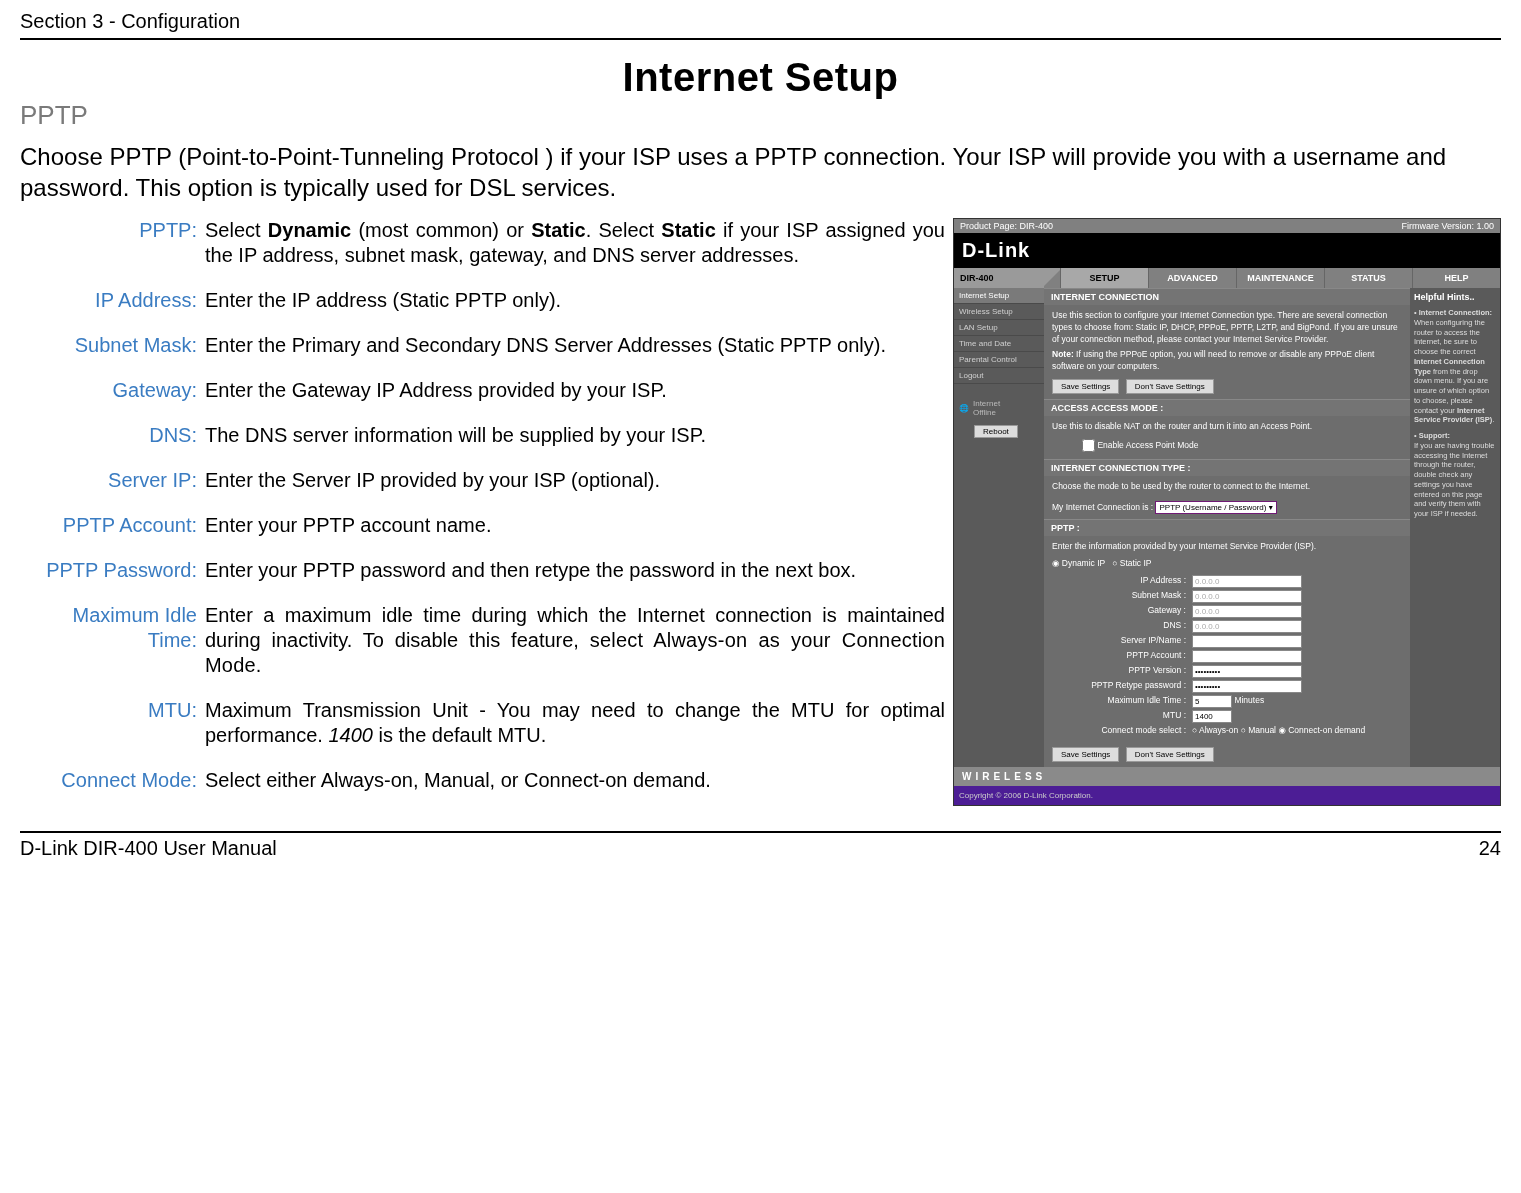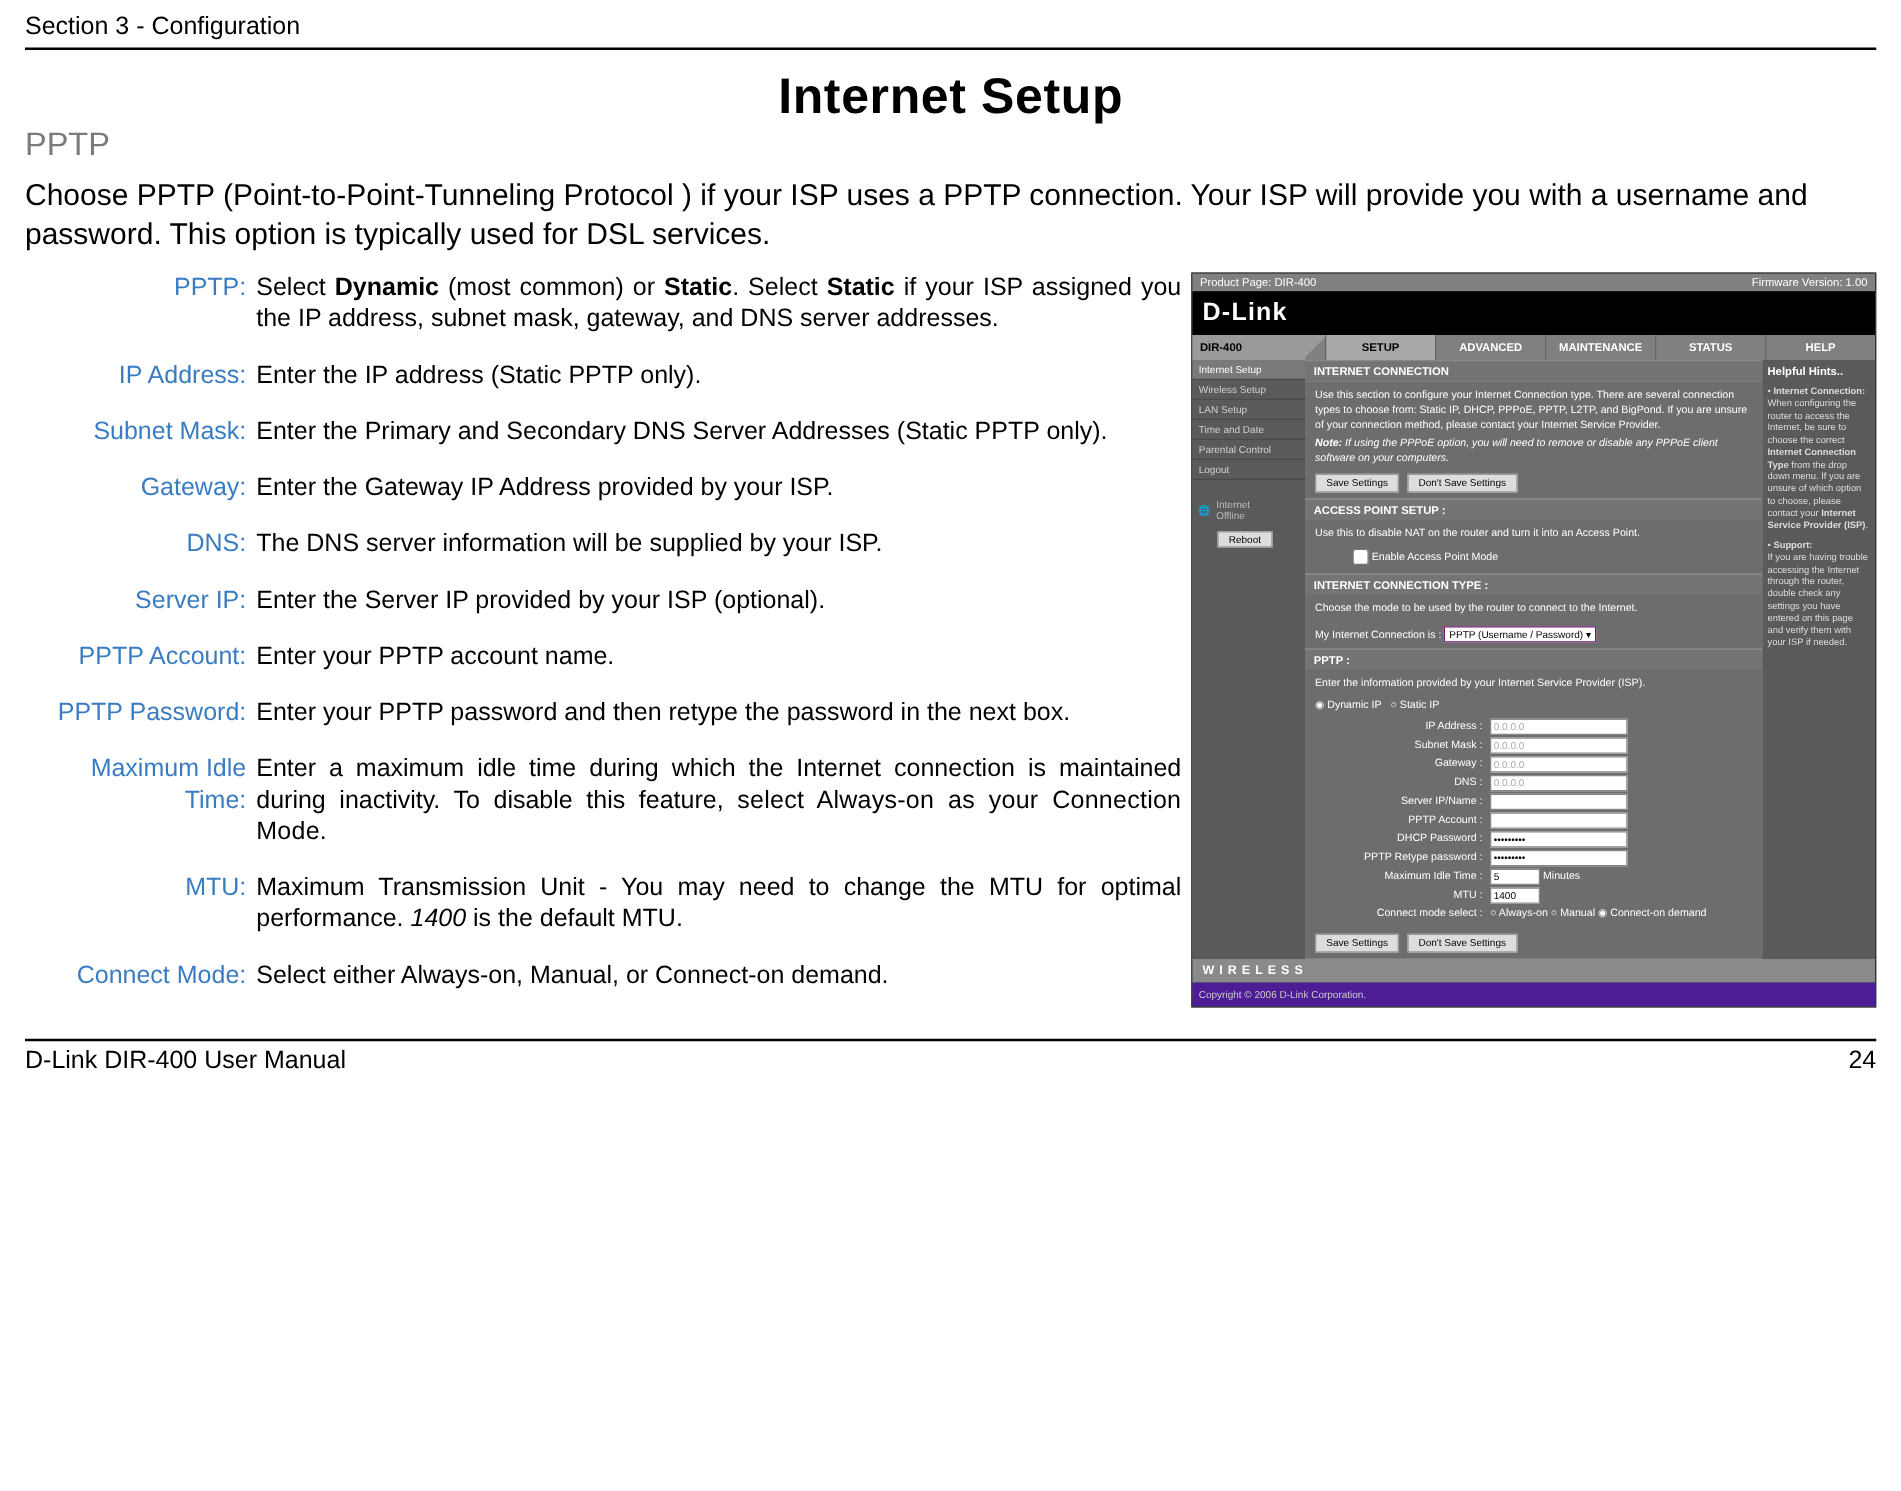"Note: If using the PPPoE" div { font-style: italic -> none }
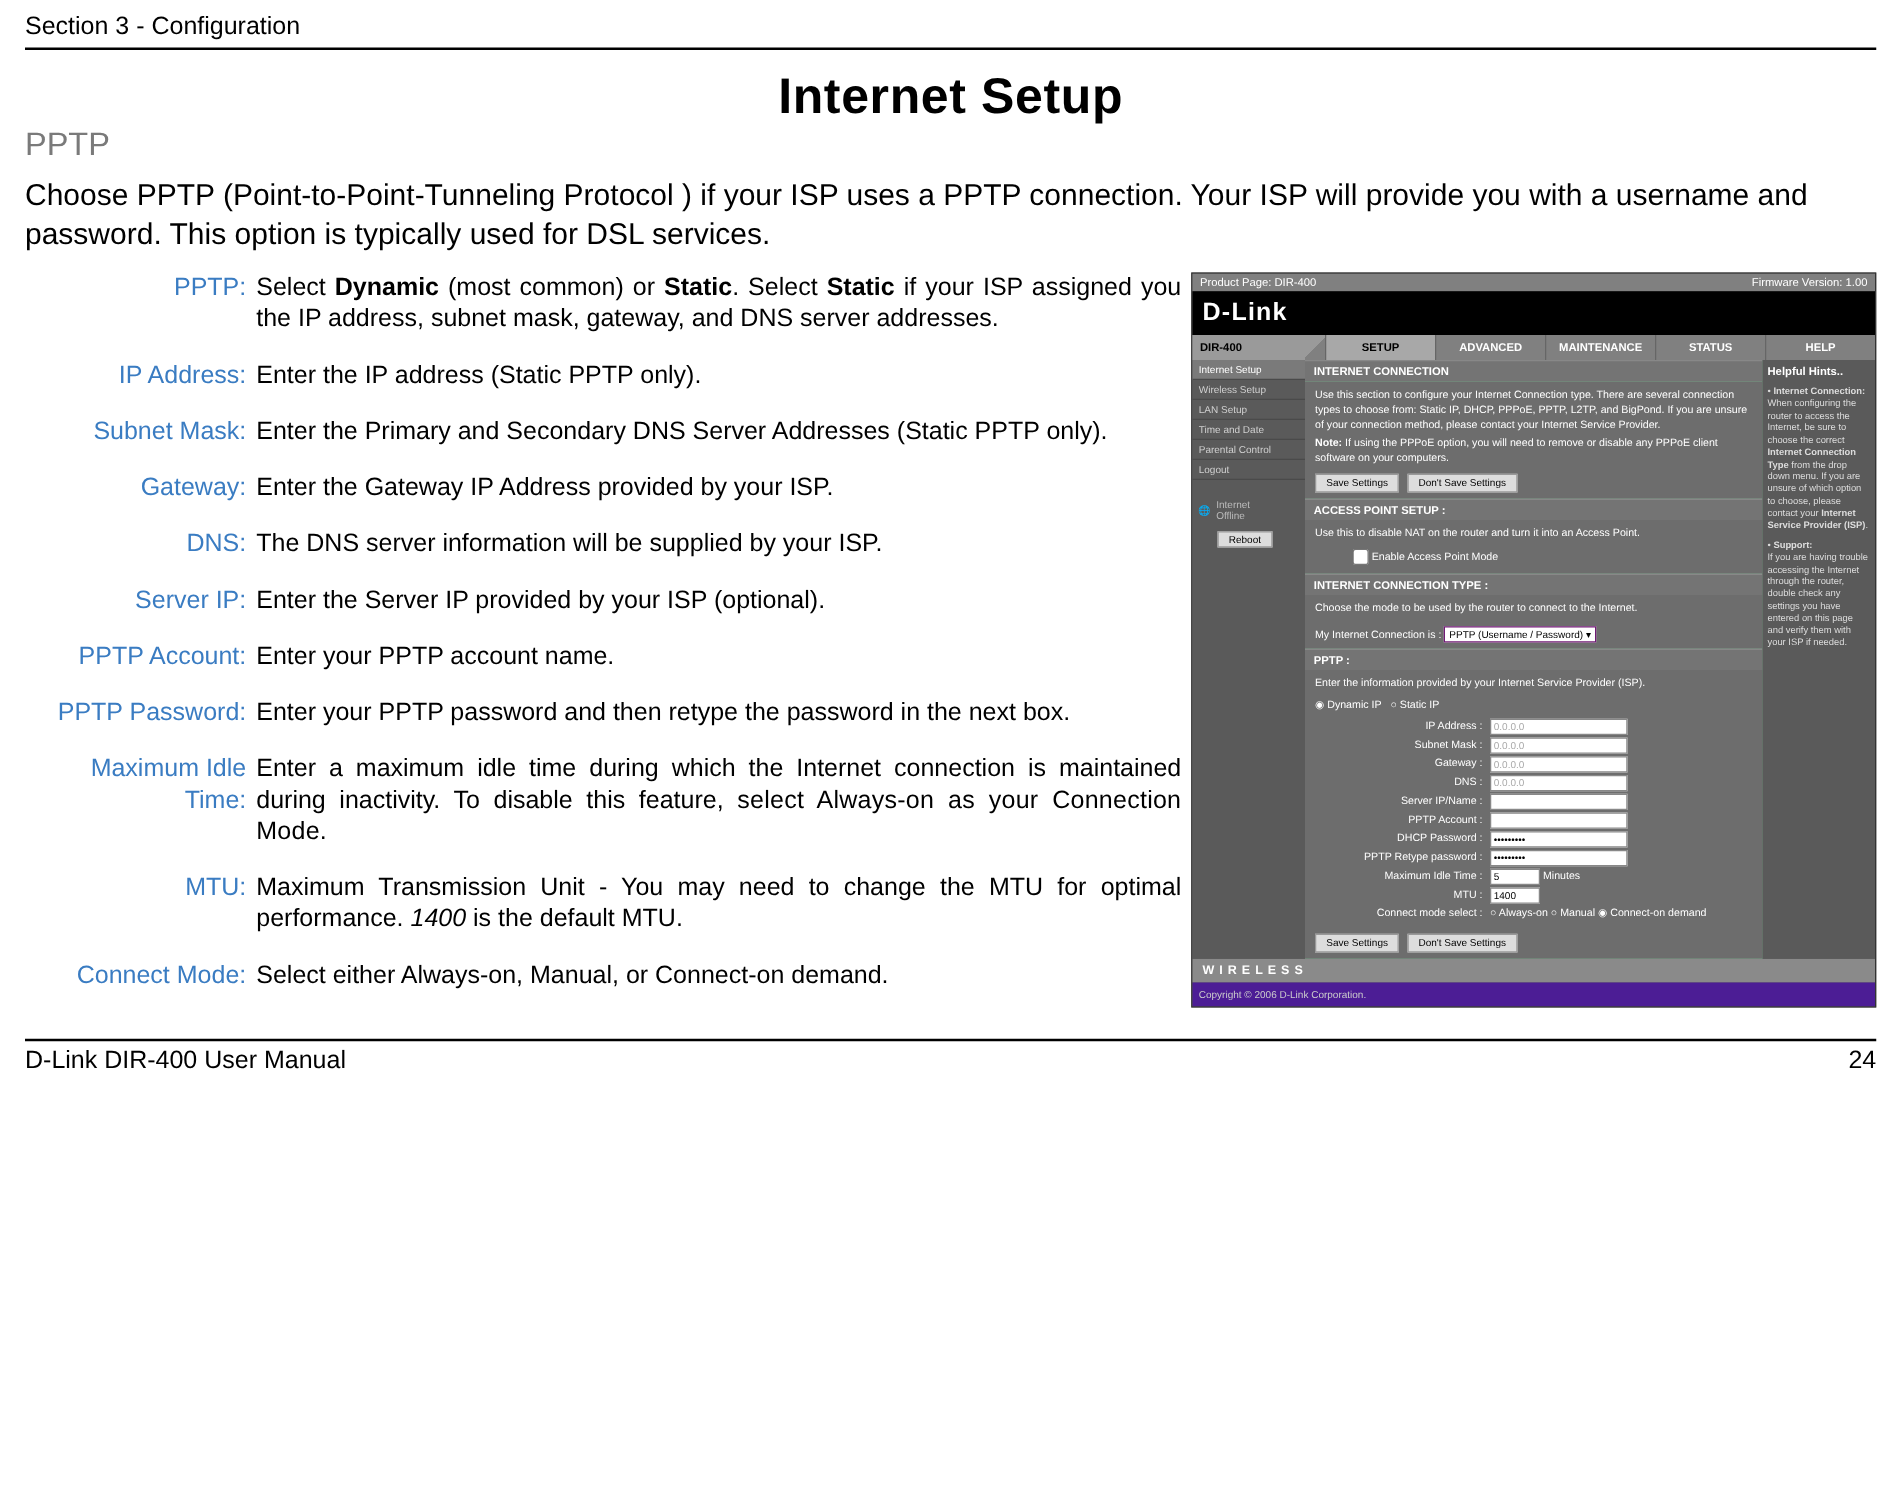"ACCESS POINT SETUP :" div.box-title { text: POINT SETUP -> ACCESS MODE }
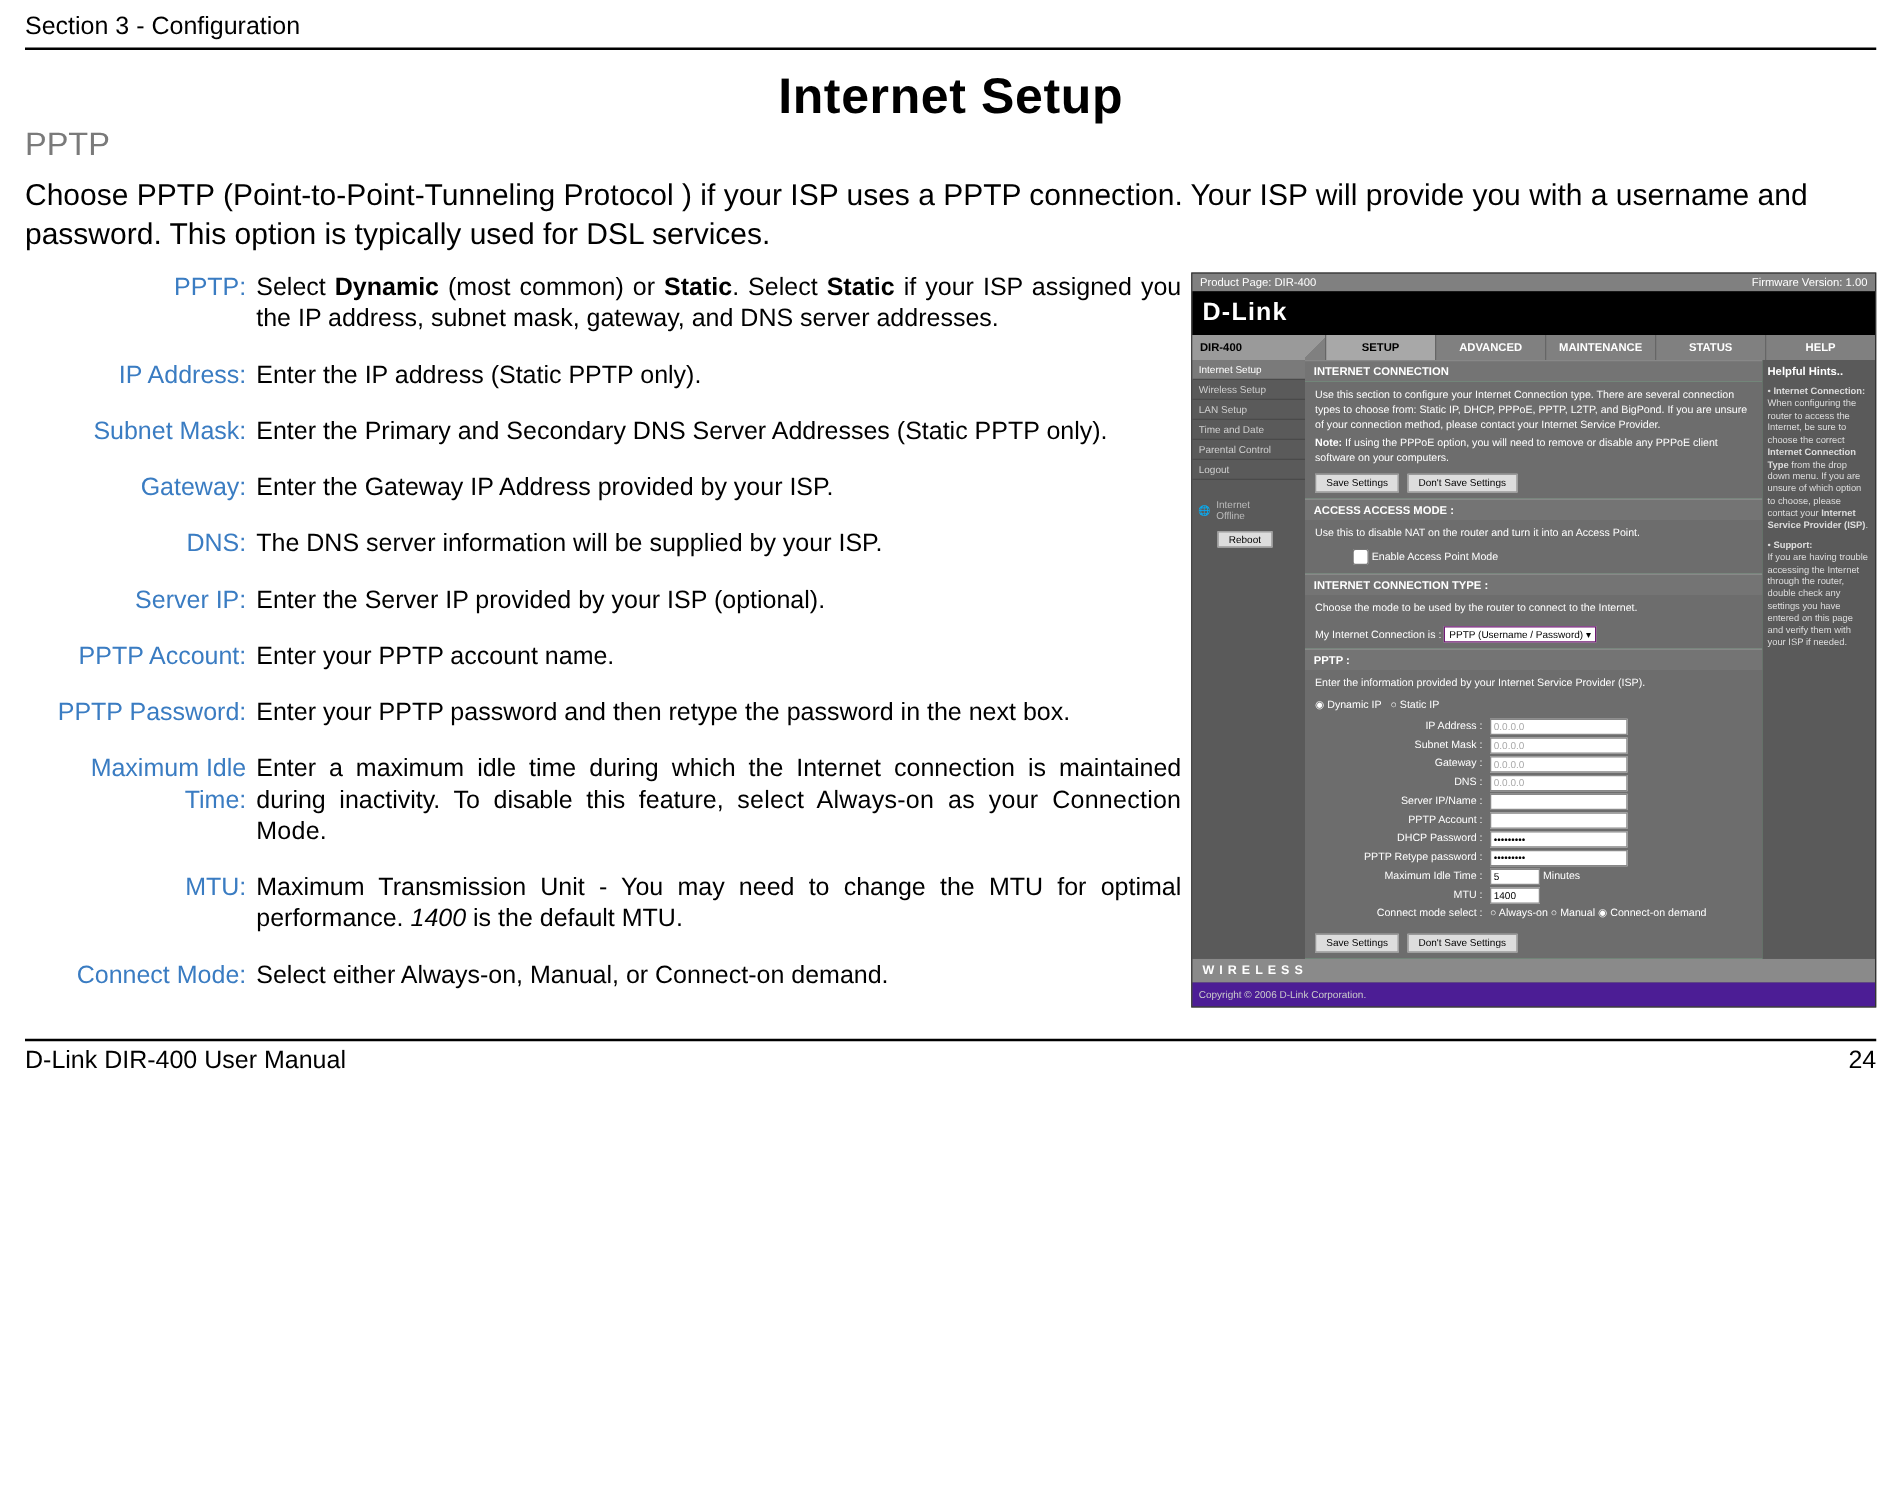"DHCP Password :" span.flabel { text: DHCP Password -> PPTP Version }
